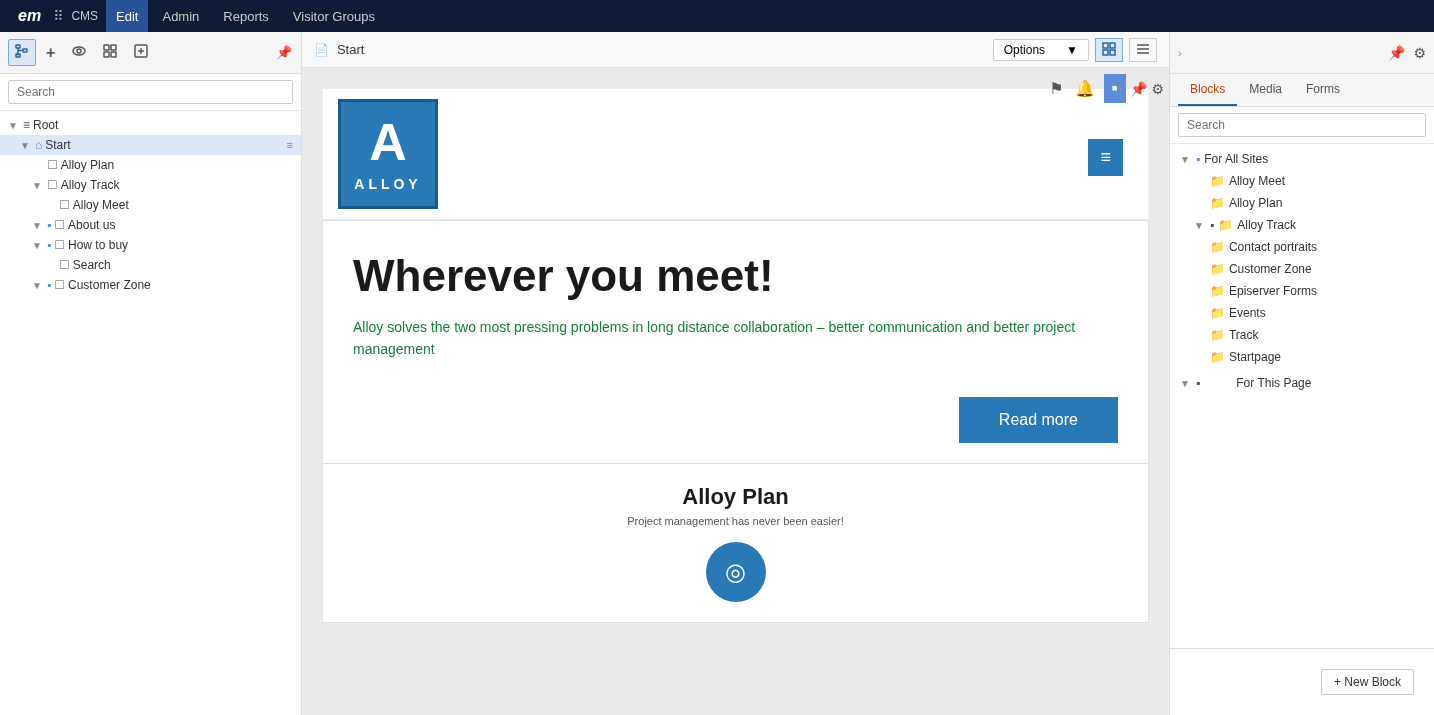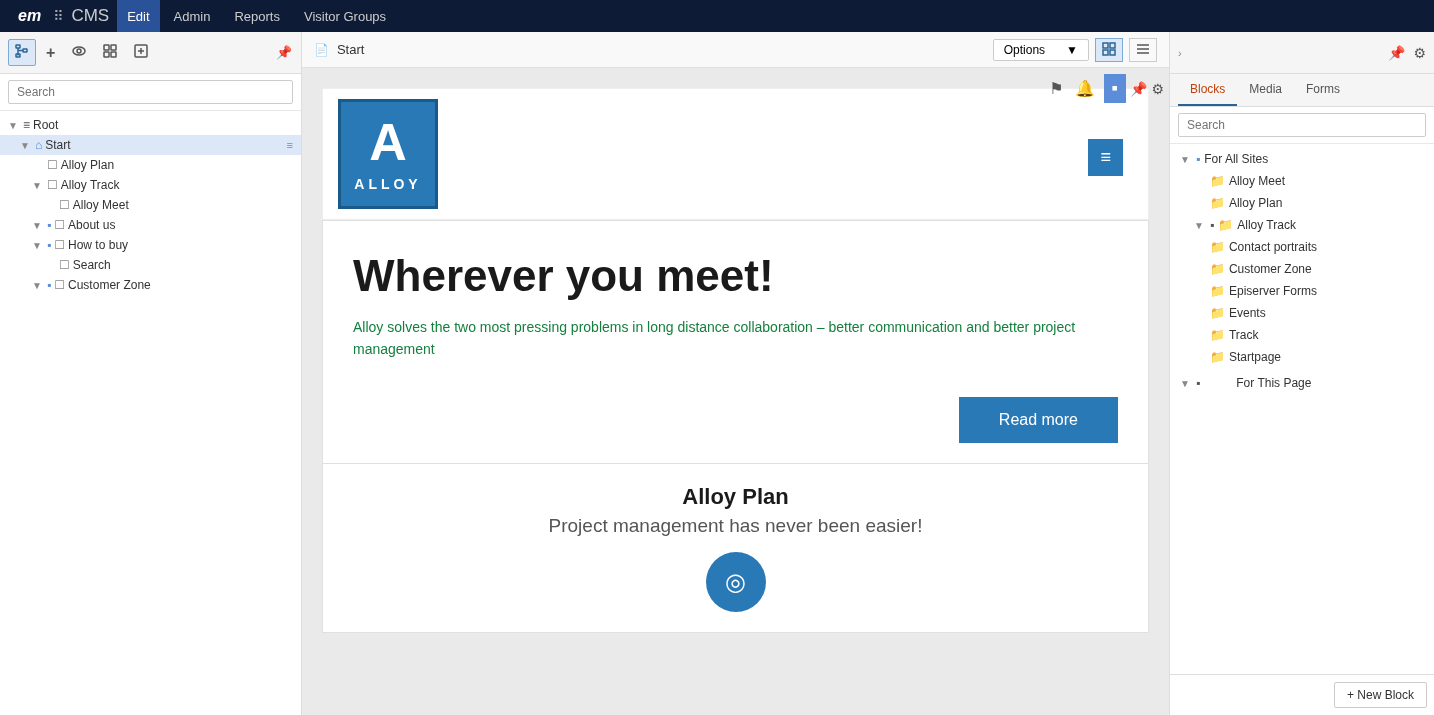"CMS" span { font-size: 17px -> 12px }
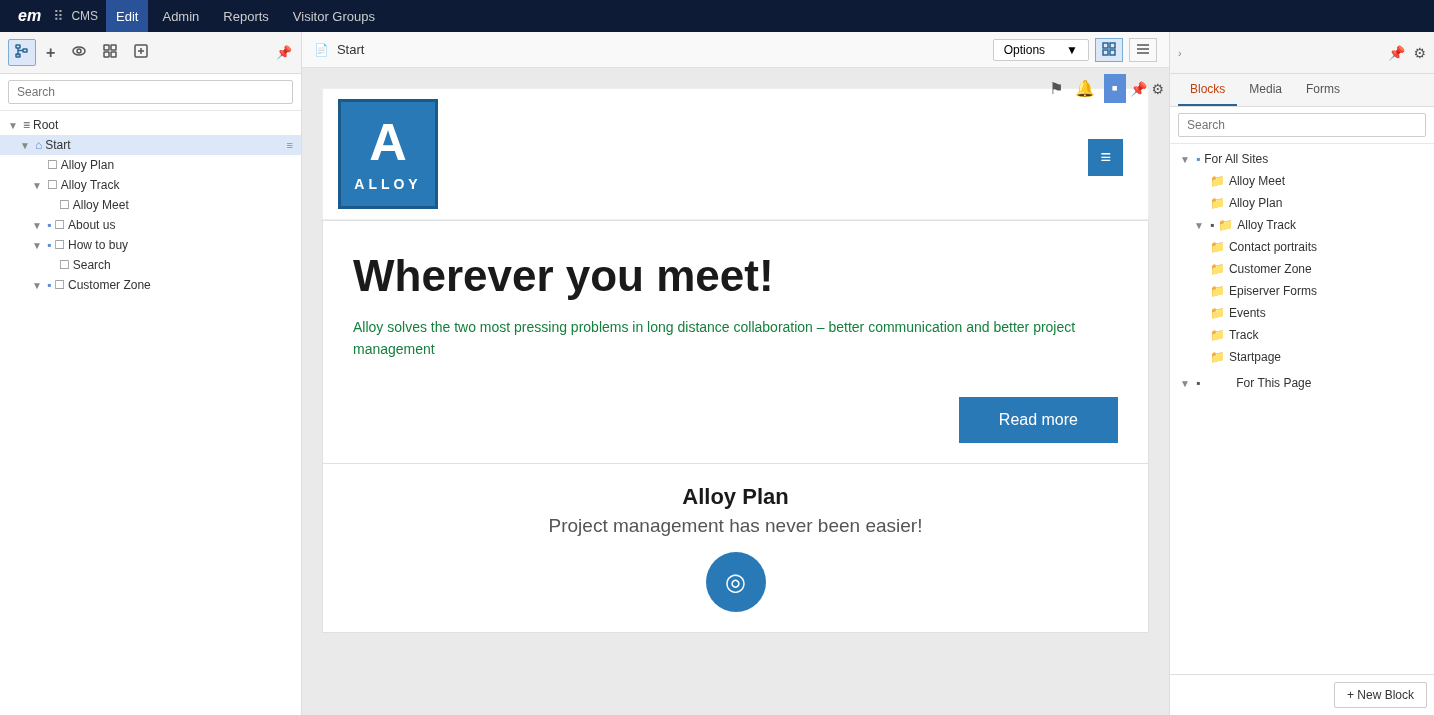"Project management has never been" .alloy-plan-sub { font-size: 19px -> 11px }
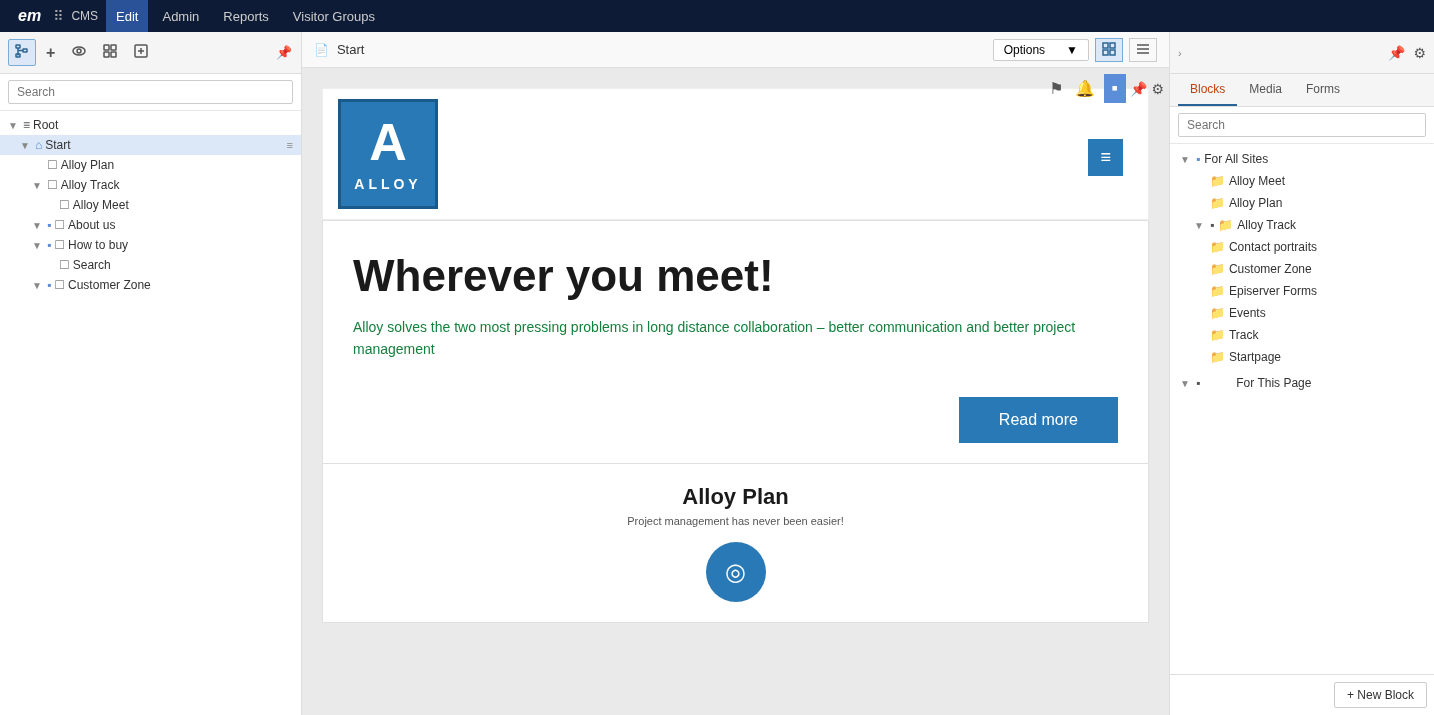"+ New Block" .right-bottom-bar { padding: 7px -> 20px }
